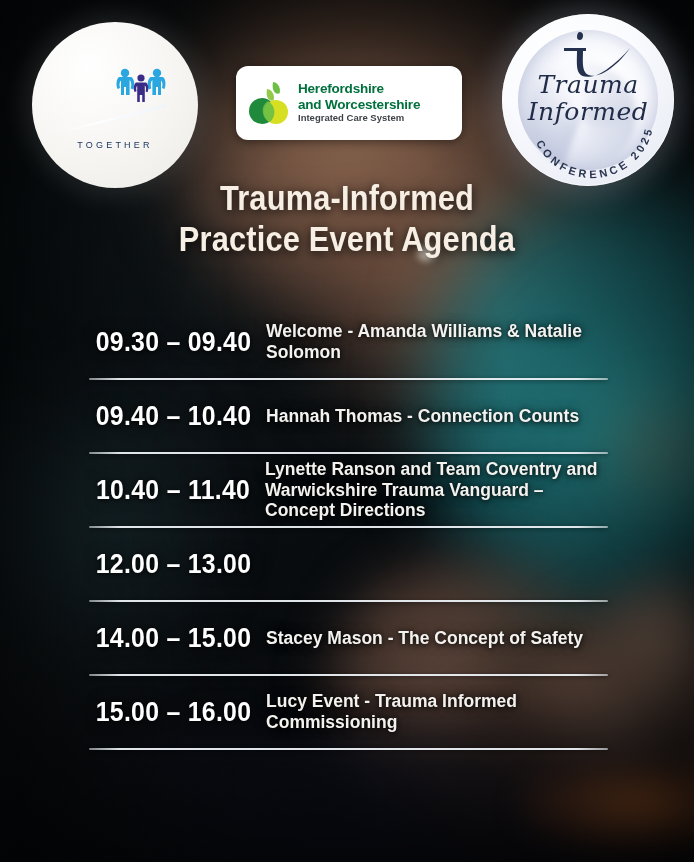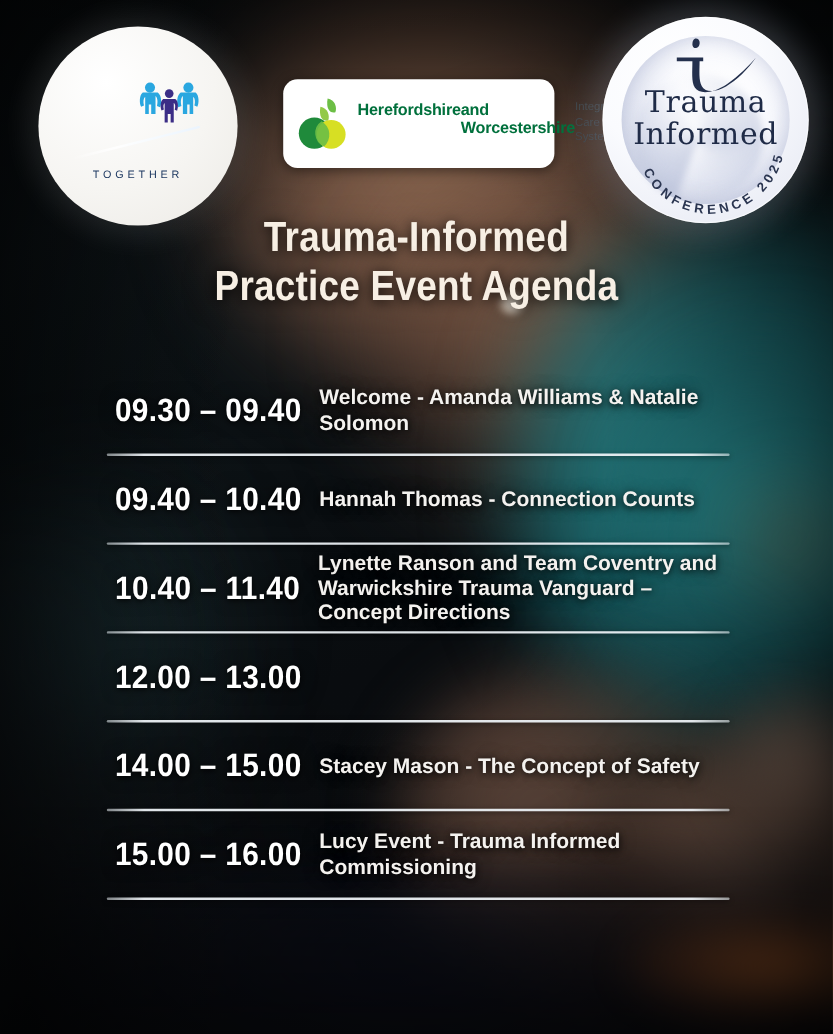"Herefordshire" .ics-text { flex-direction: row -> column }
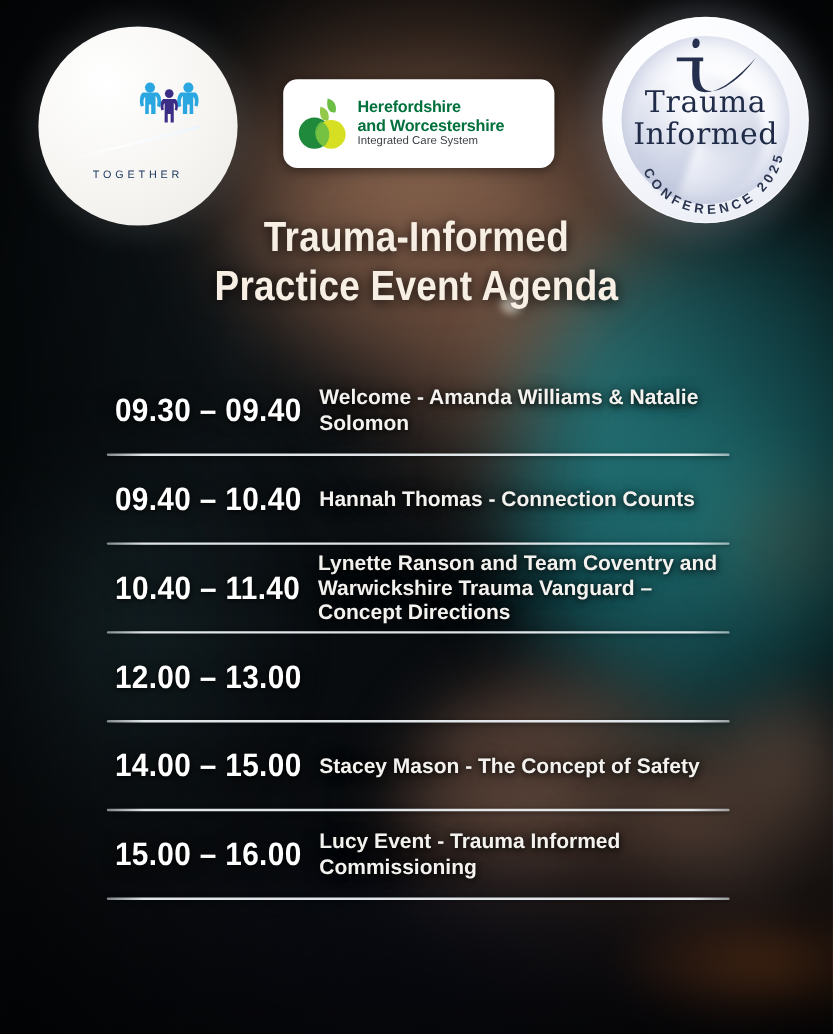"Trauma" .badge-script { font-style: none -> italic }
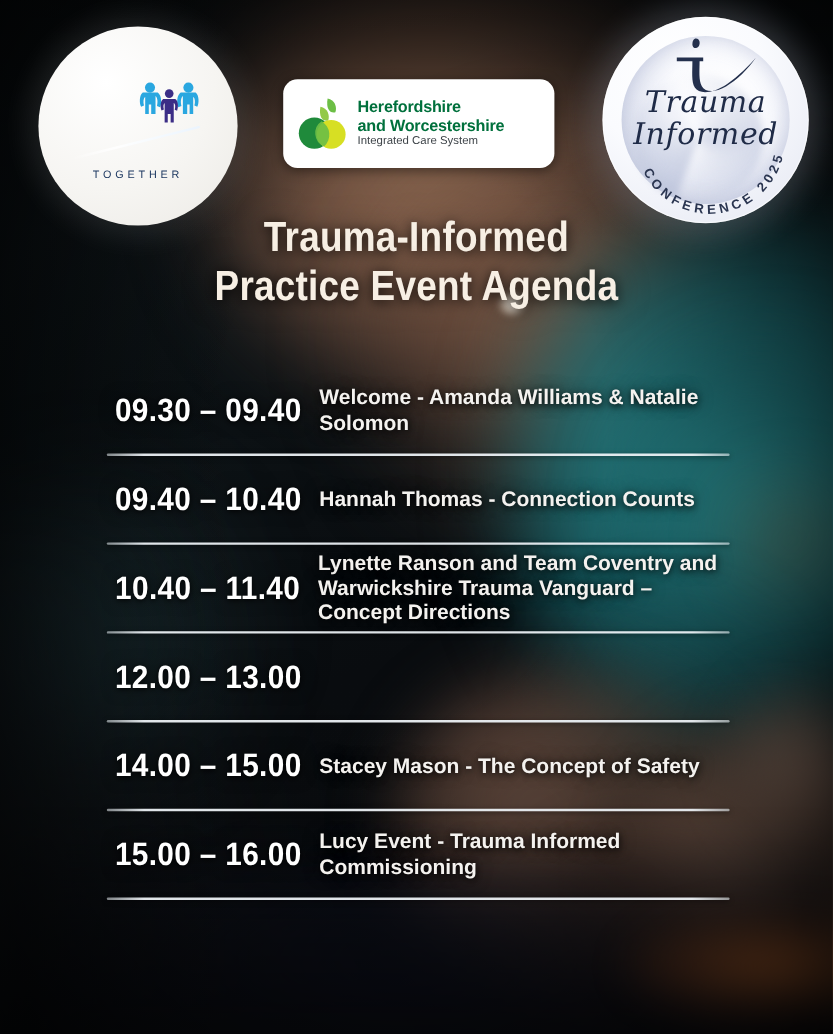"Integrated Care System" .ics-l2 { font-weight: none -> bold }
